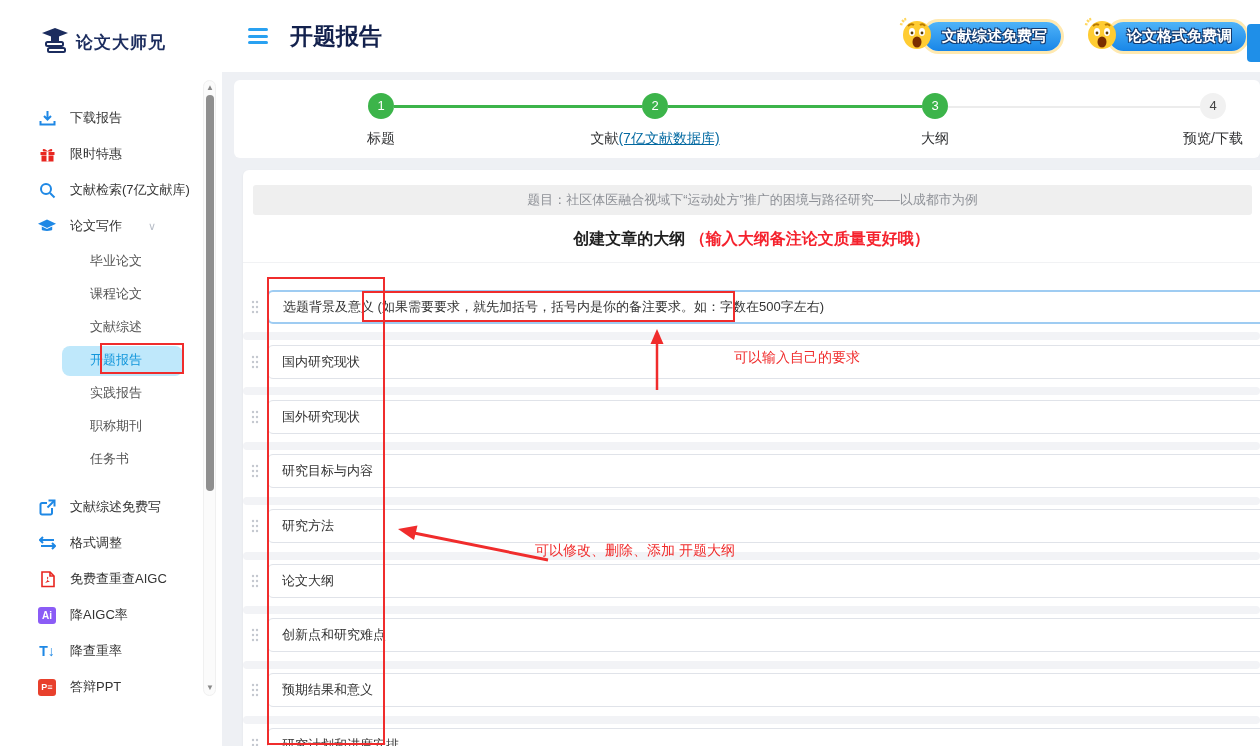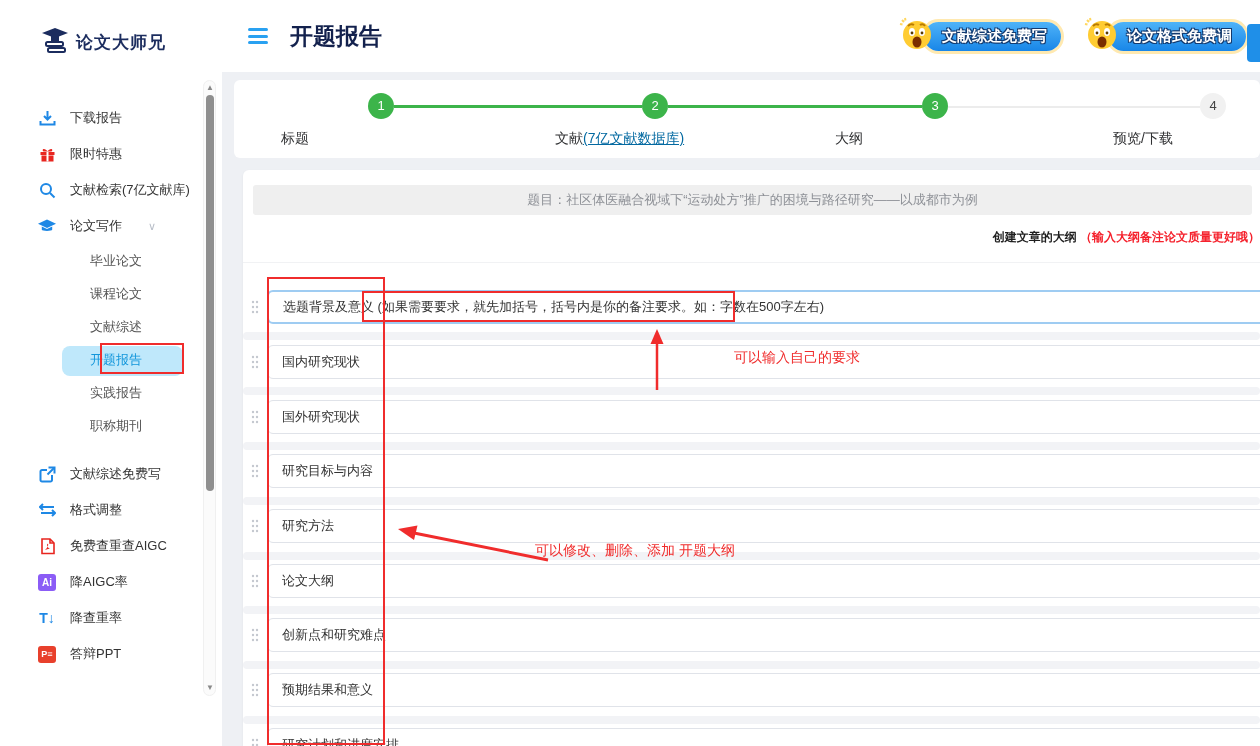"标题" .step-label { text-align: left -> center }
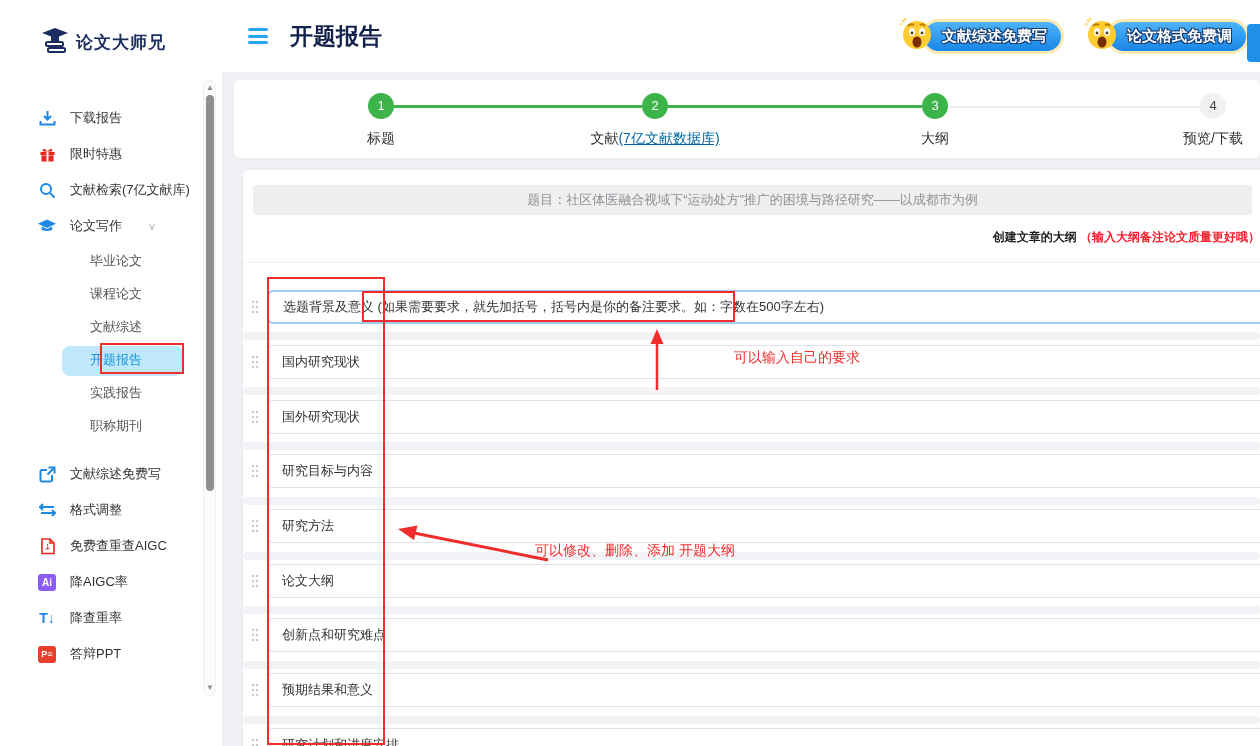"创建文章的大纲 （输入大纲备注论文质量更好哦）" .panel-heading { font-size: 12px -> 16px; text-align: right -> center }
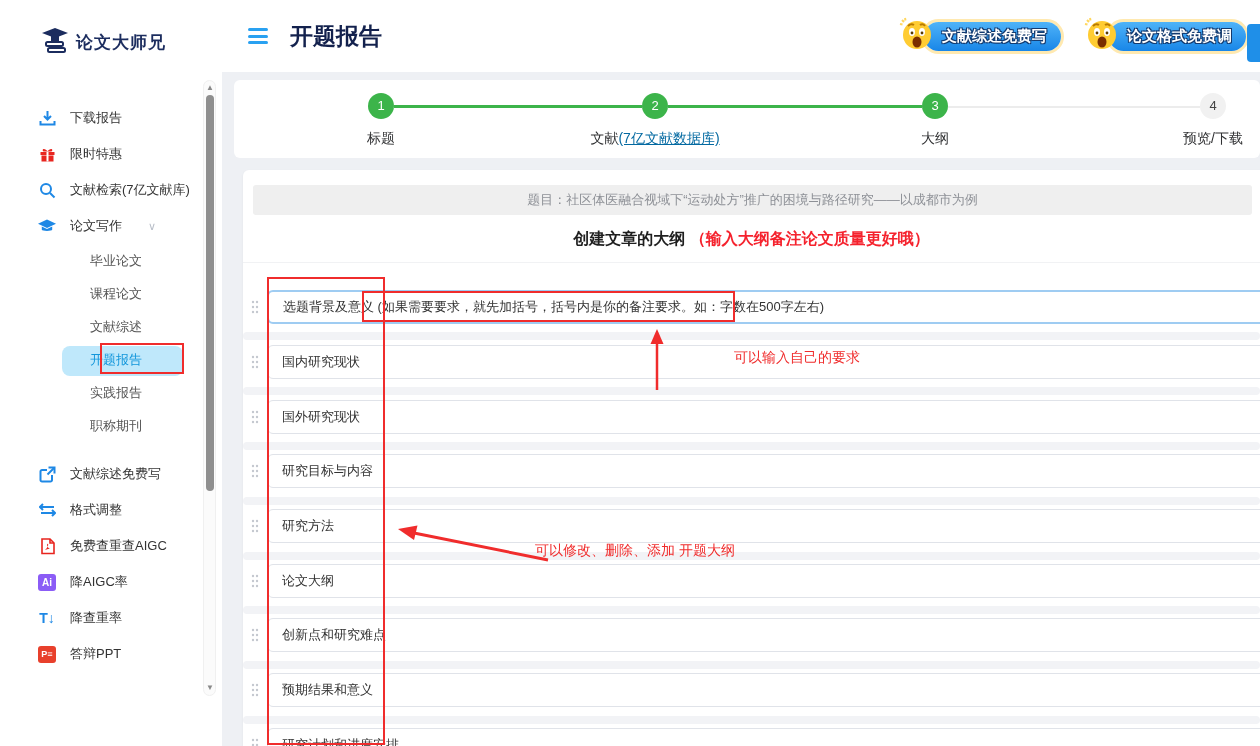"任务书" div.nav-item { html: none -> <div> <span>任务书</span> </div> }
